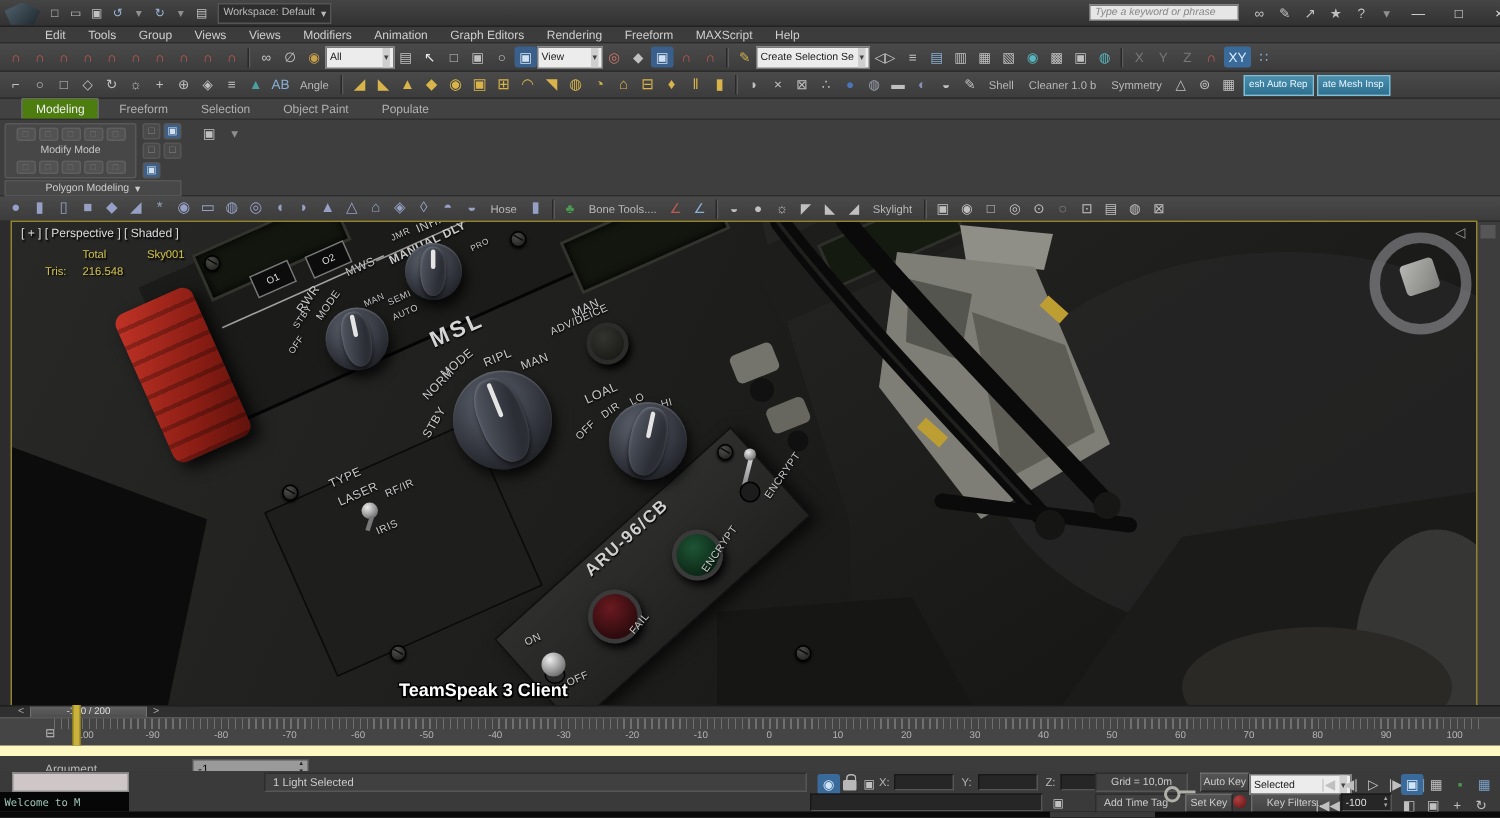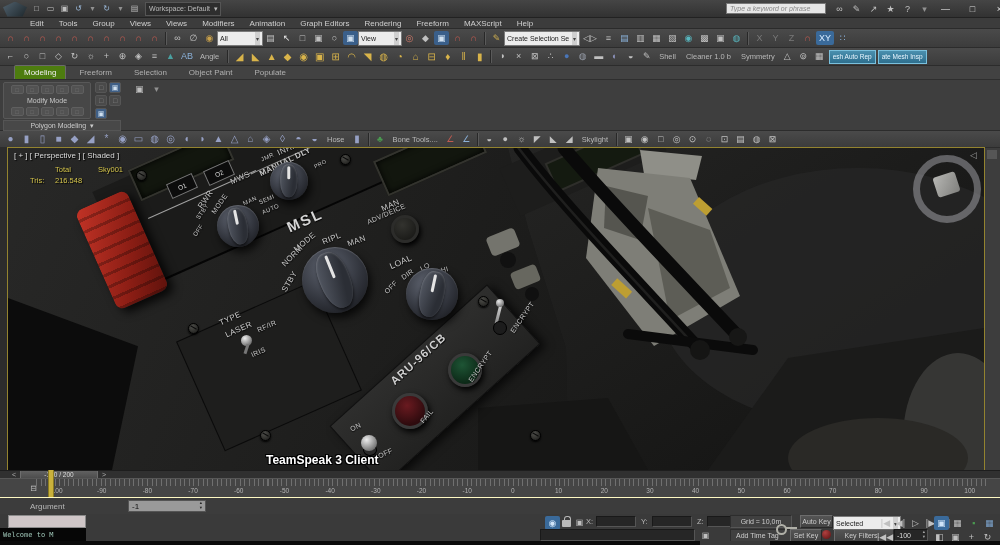"Argument" .argrow { border-top: 1px solid #fef9c3 -> 7px solid #fef9c3 }
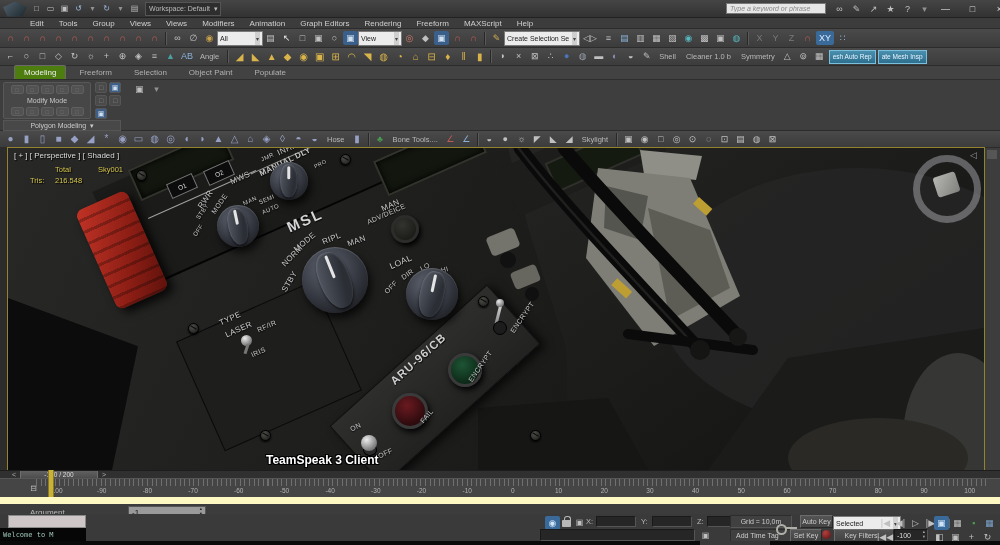"1 Light Selected" div.inset { html: none -> <div> <span>1 Light Selected</span> </div> }
